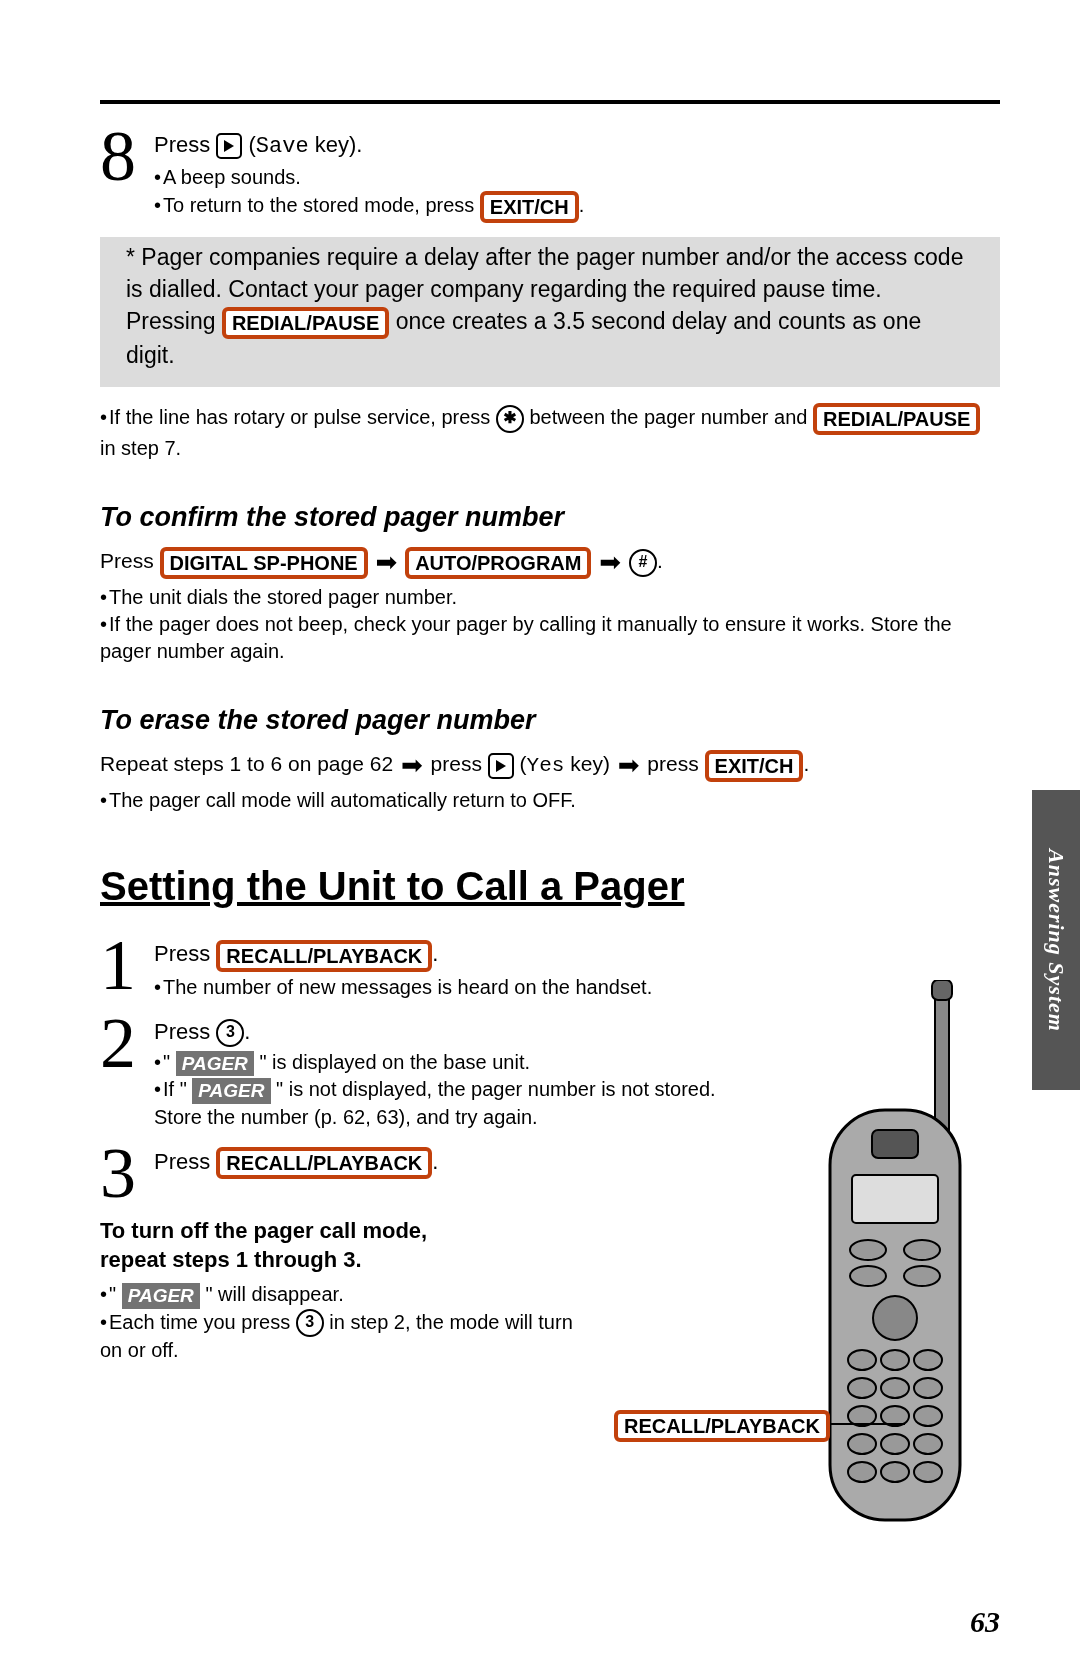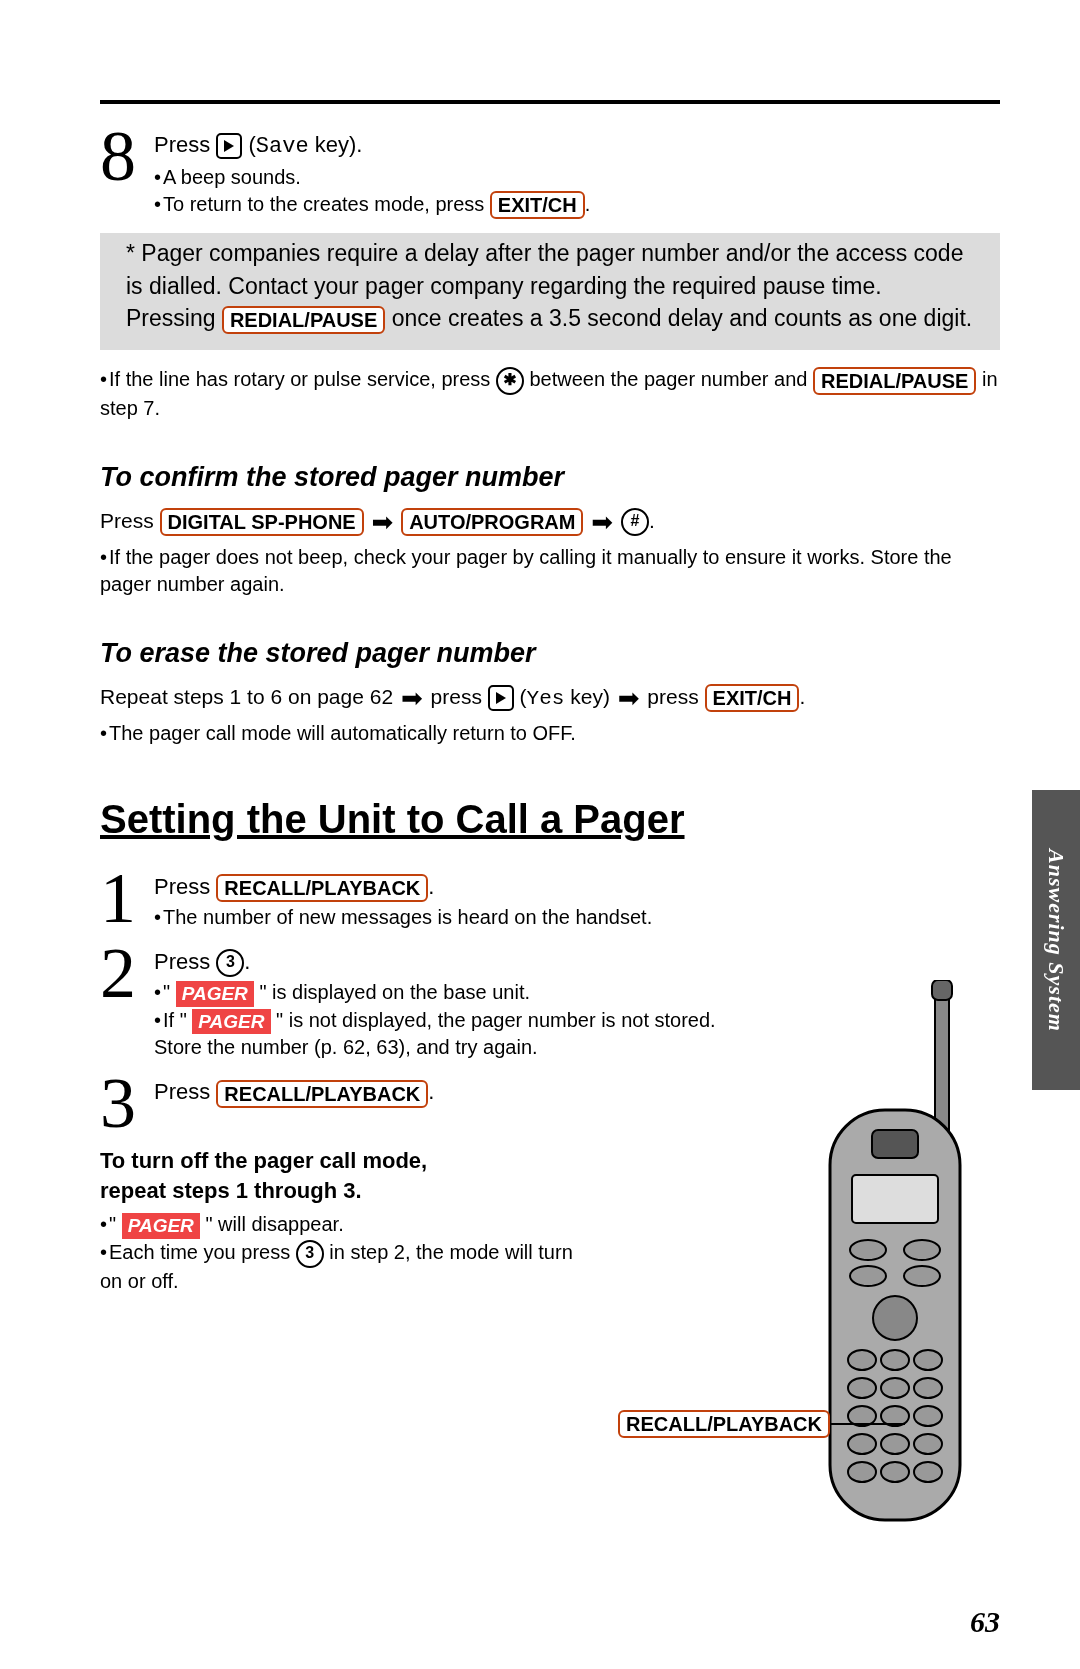"To return to the creates" span { text: creates -> stored }
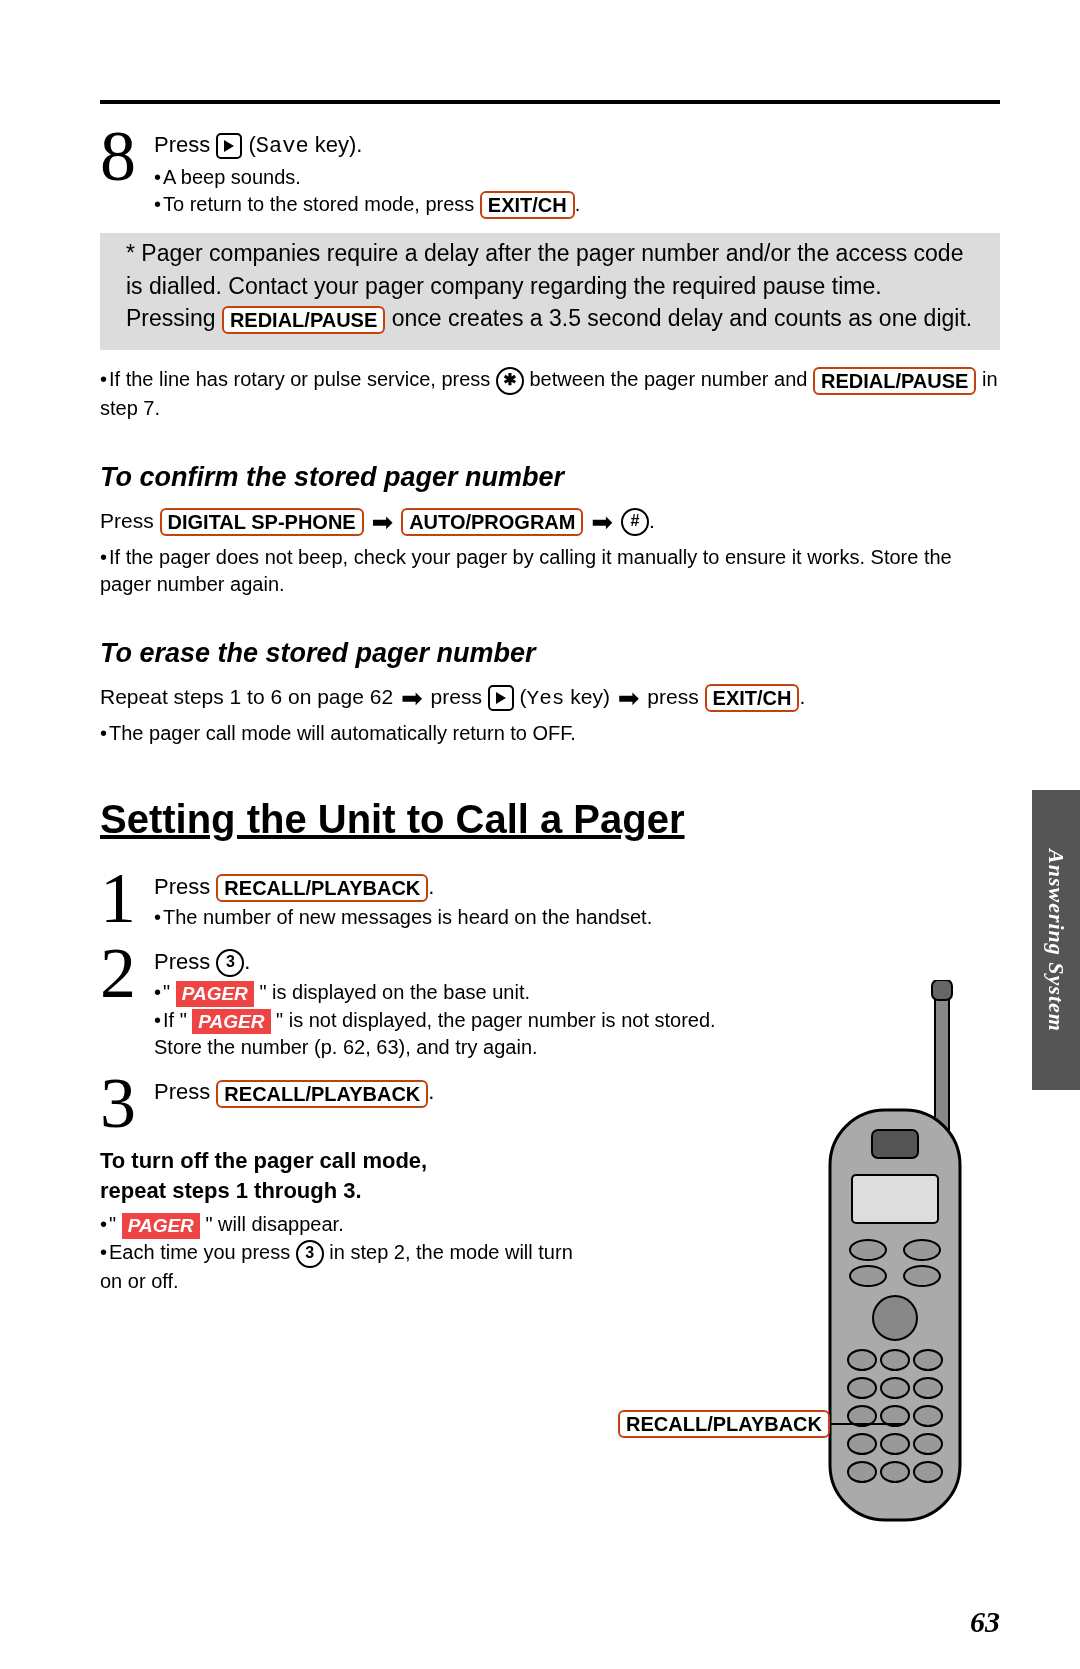"EXIT/CH" .key-rounded { border: 2px solid #c2410c -> 4px solid #c2410c }
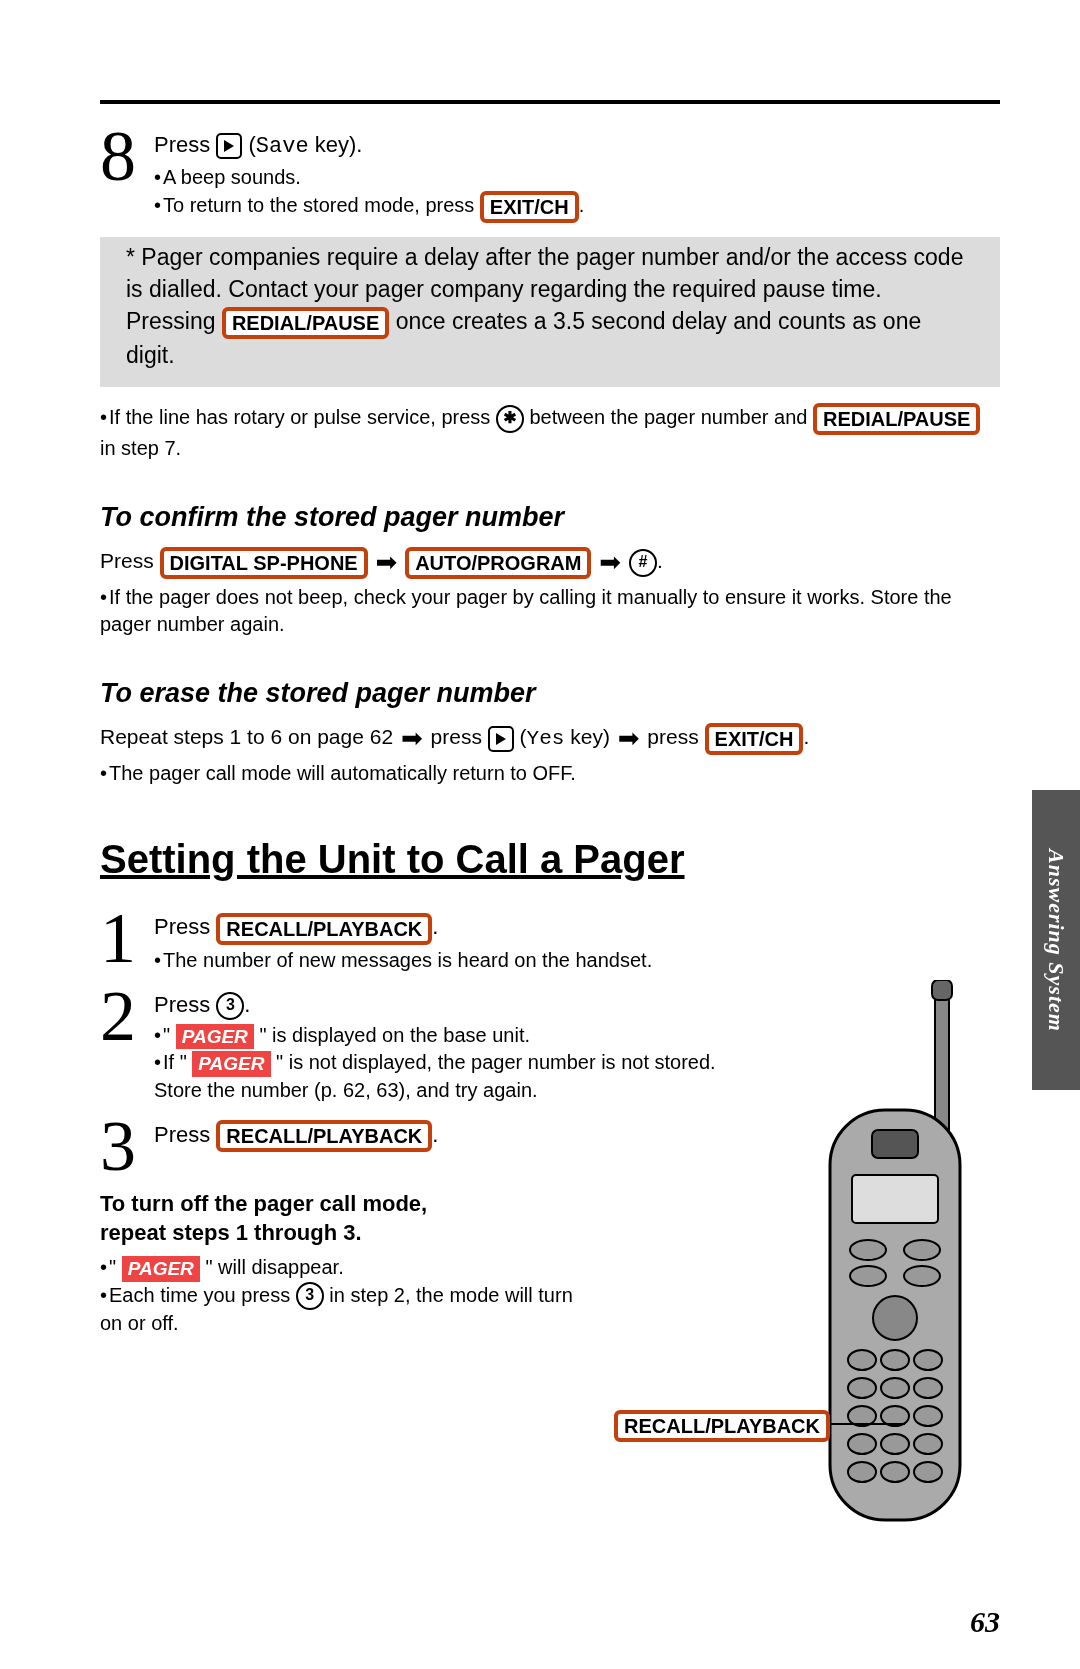"The unit dials the stored" li { html: none -> <li>The unit dials the stored pager number.</li> }
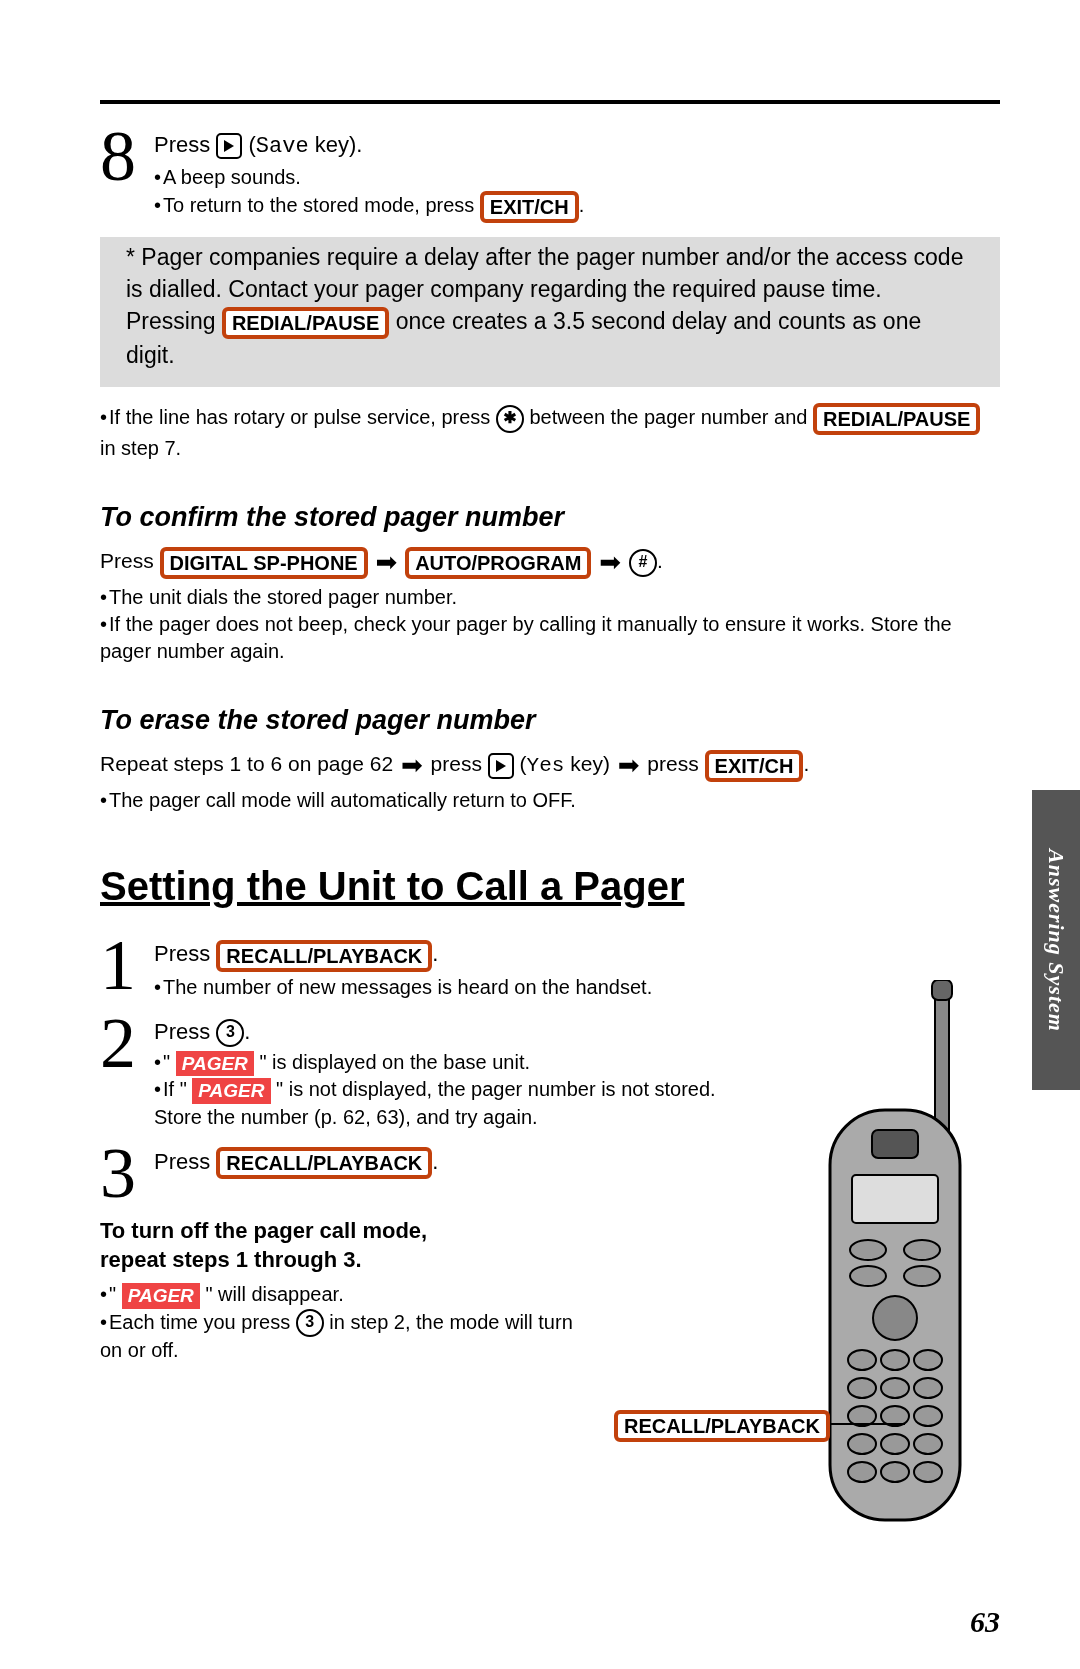"PAGER" .inverse-label { background: #ef4444 -> #737373 }
